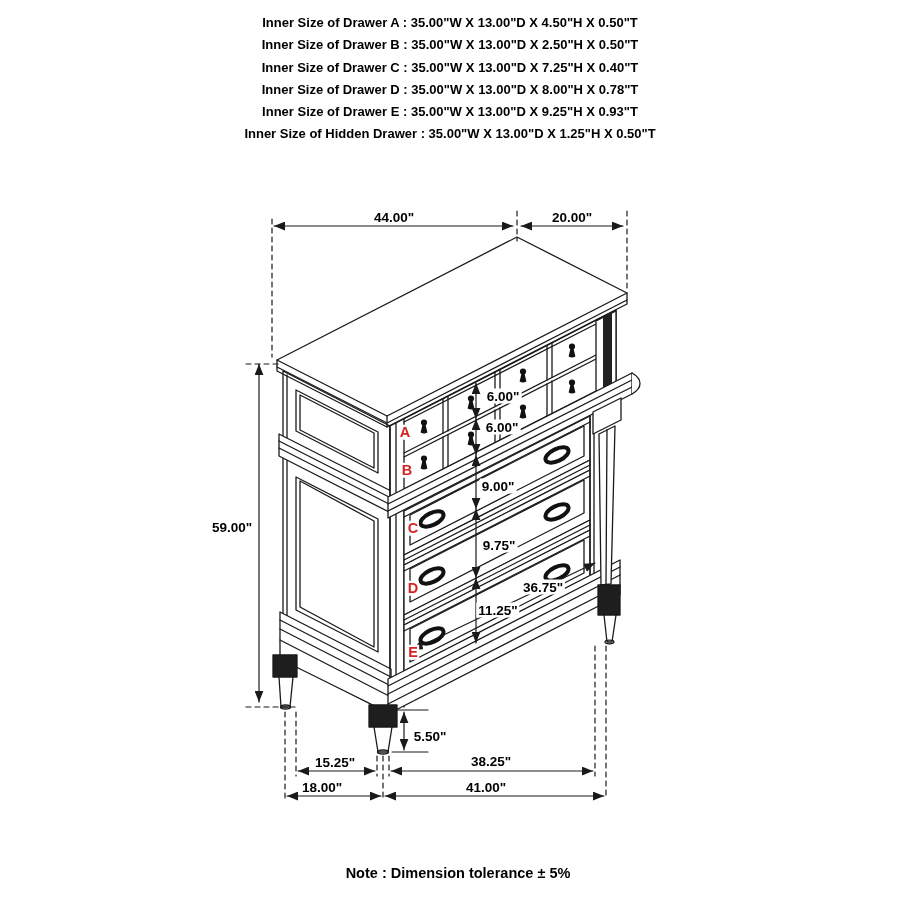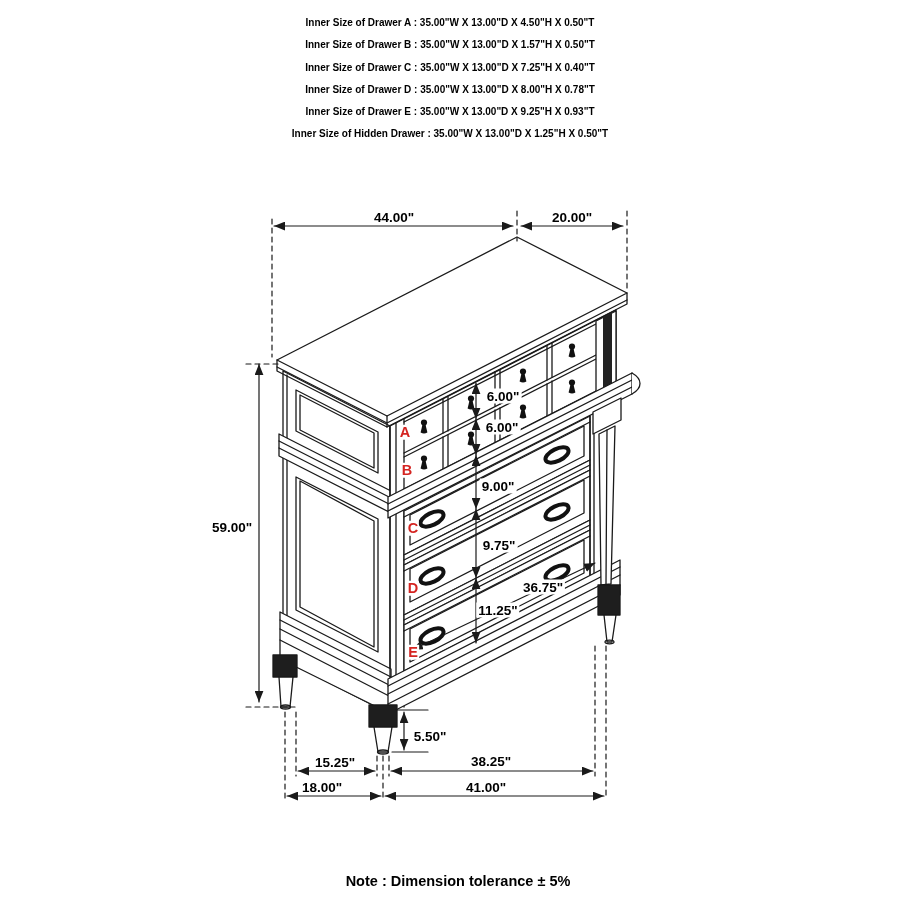"Inner Size of Drawer A" .spec { font-size: 10px -> 13px }
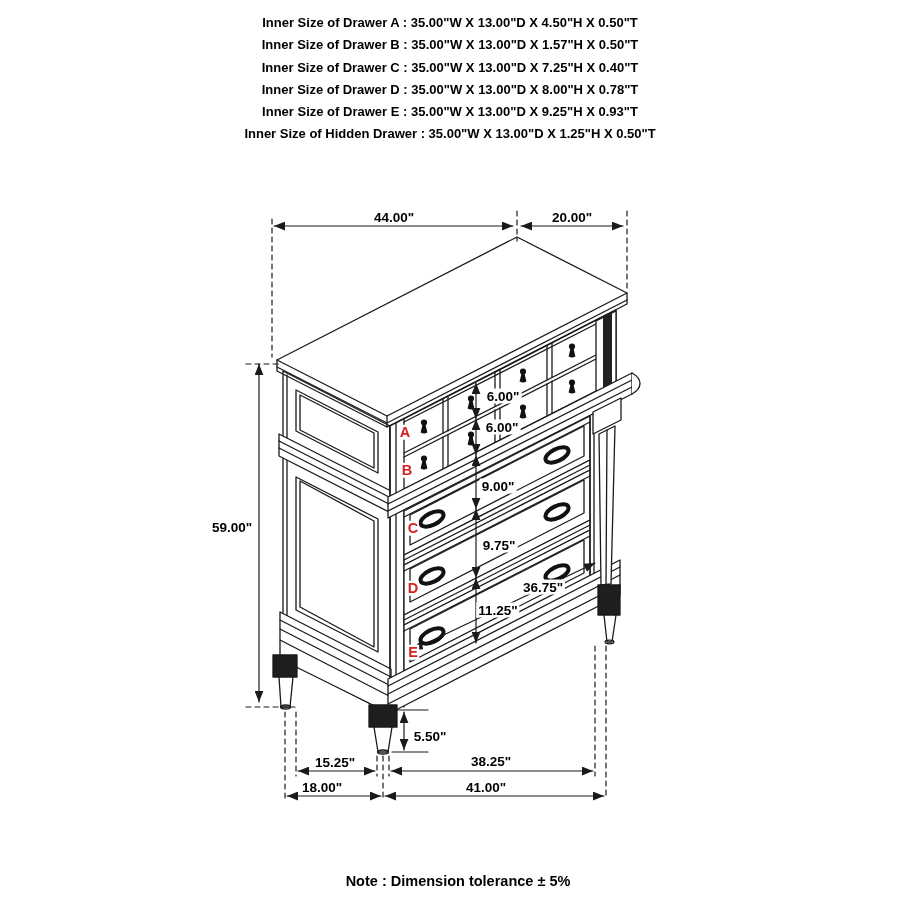"Inner Size of Drawer B" div { text: 1.57 -> 2.50 }
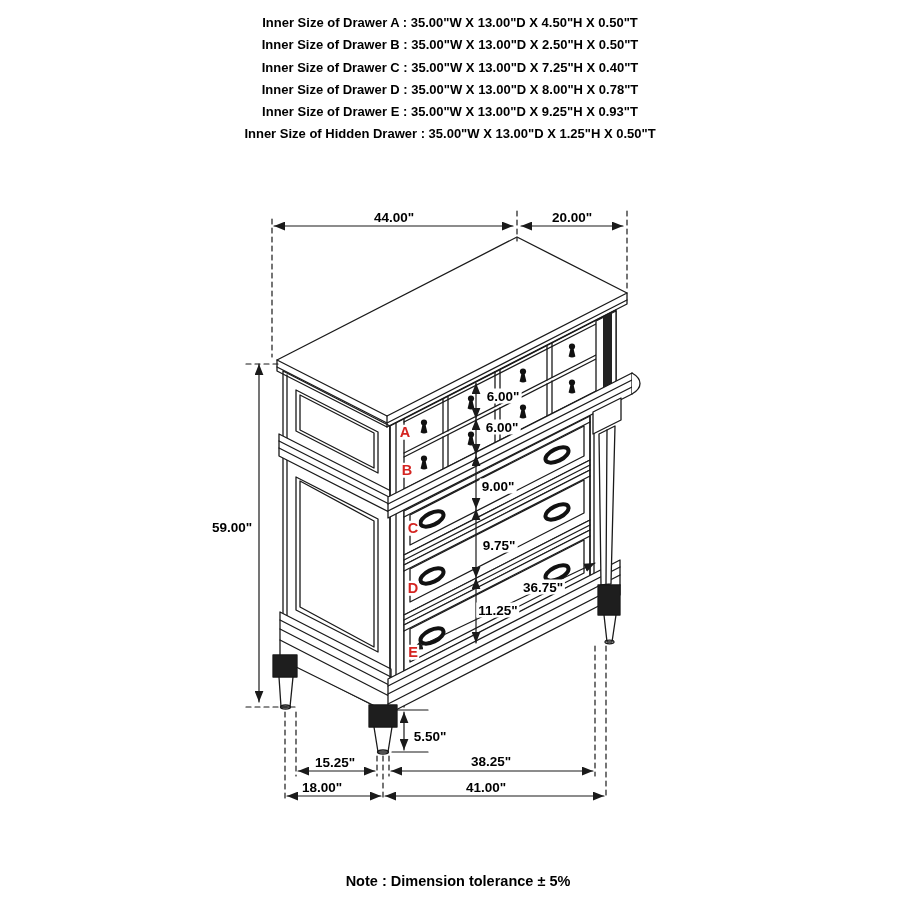"Note : Dimension tolerance ±" .note { margin-top: 8px -> none }
